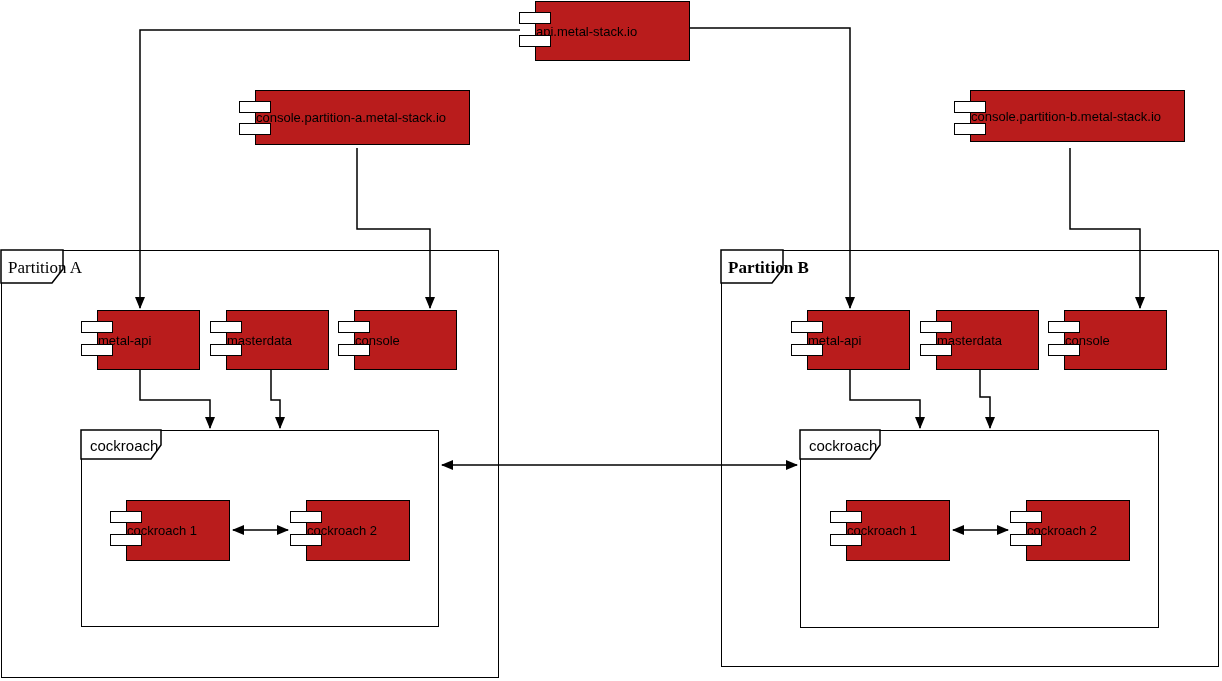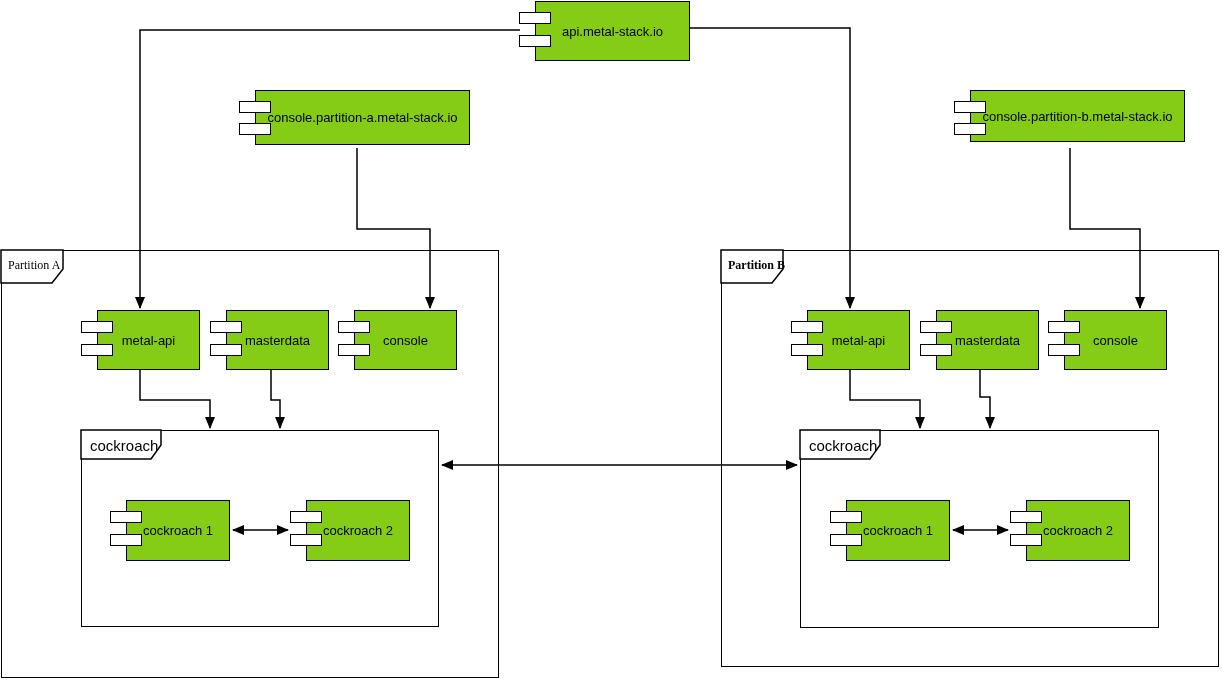"api.metal-stack.io" .component { background: #84cc16 -> #b91c1c; justify-content: center -> flex-start }
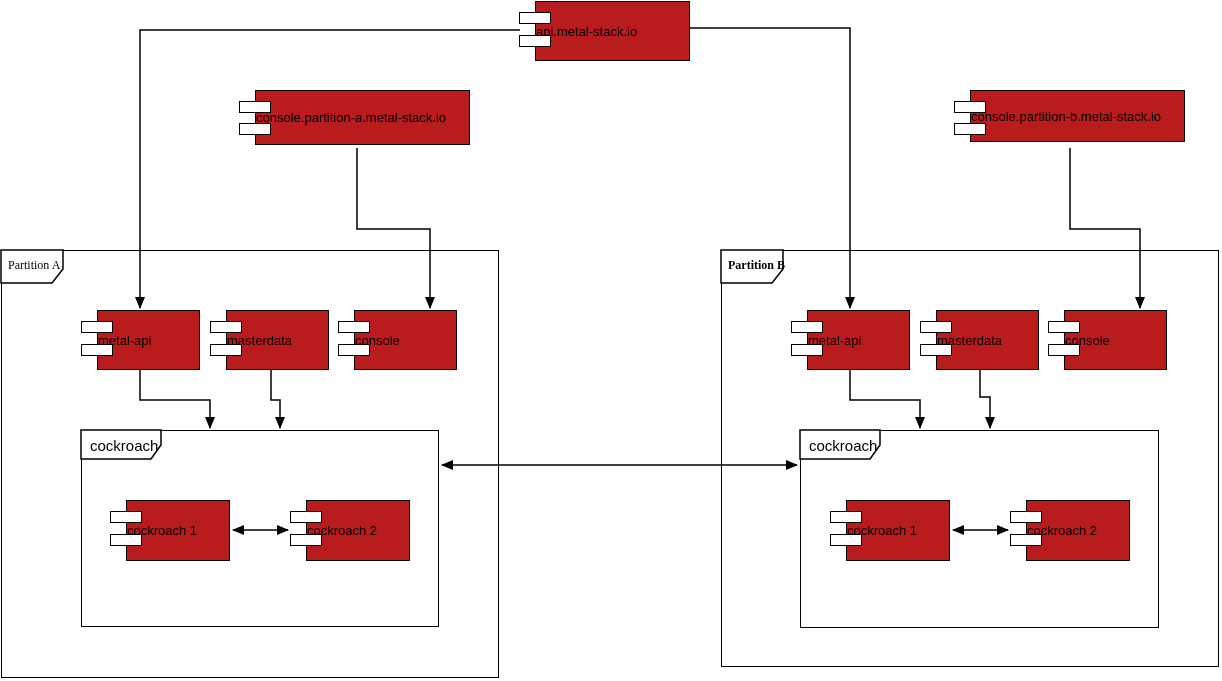"Partition A" .tab-label.serif { font-size: 12px -> 17px }
